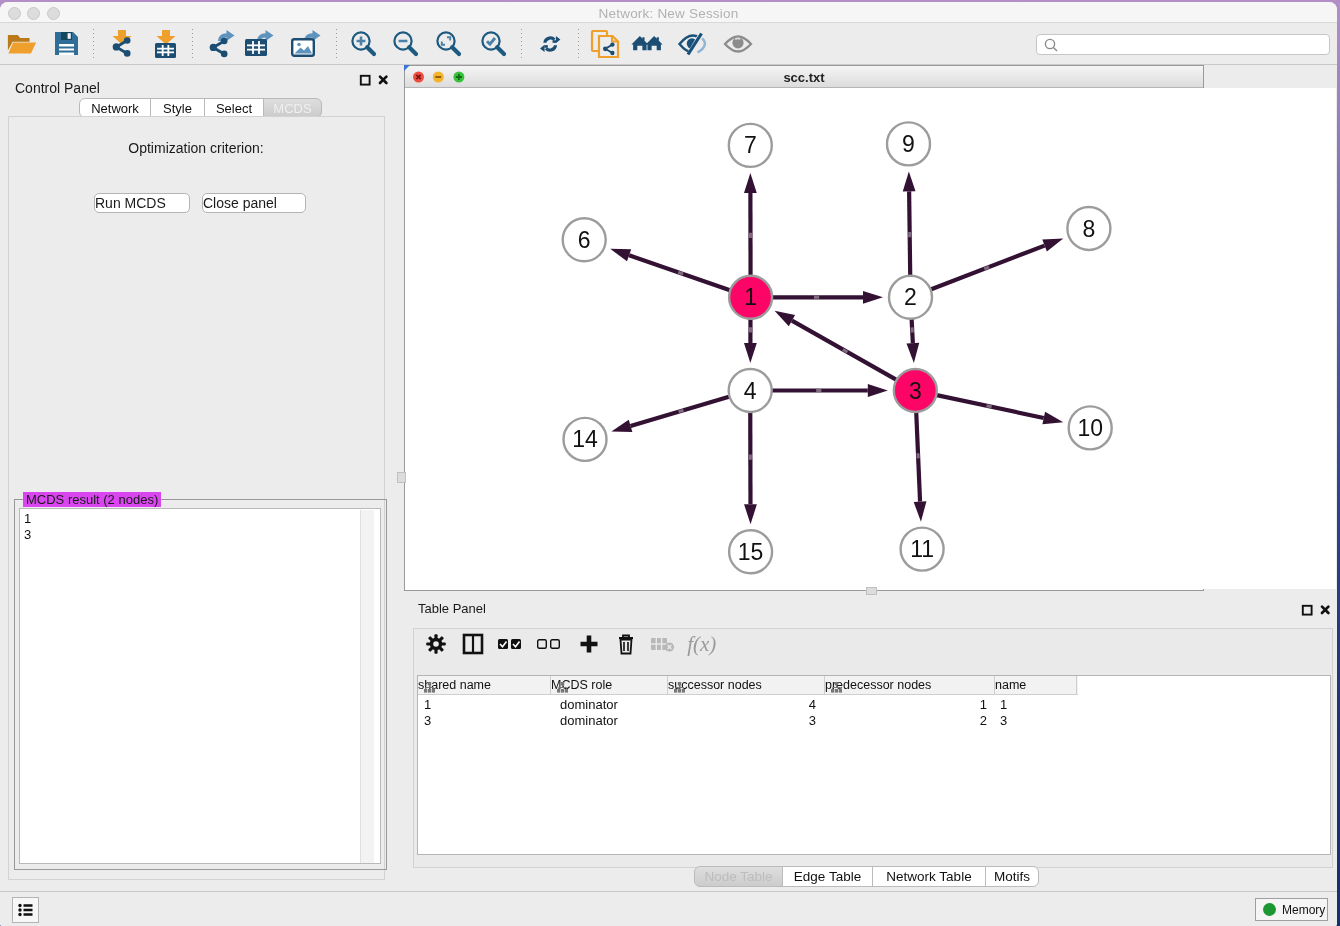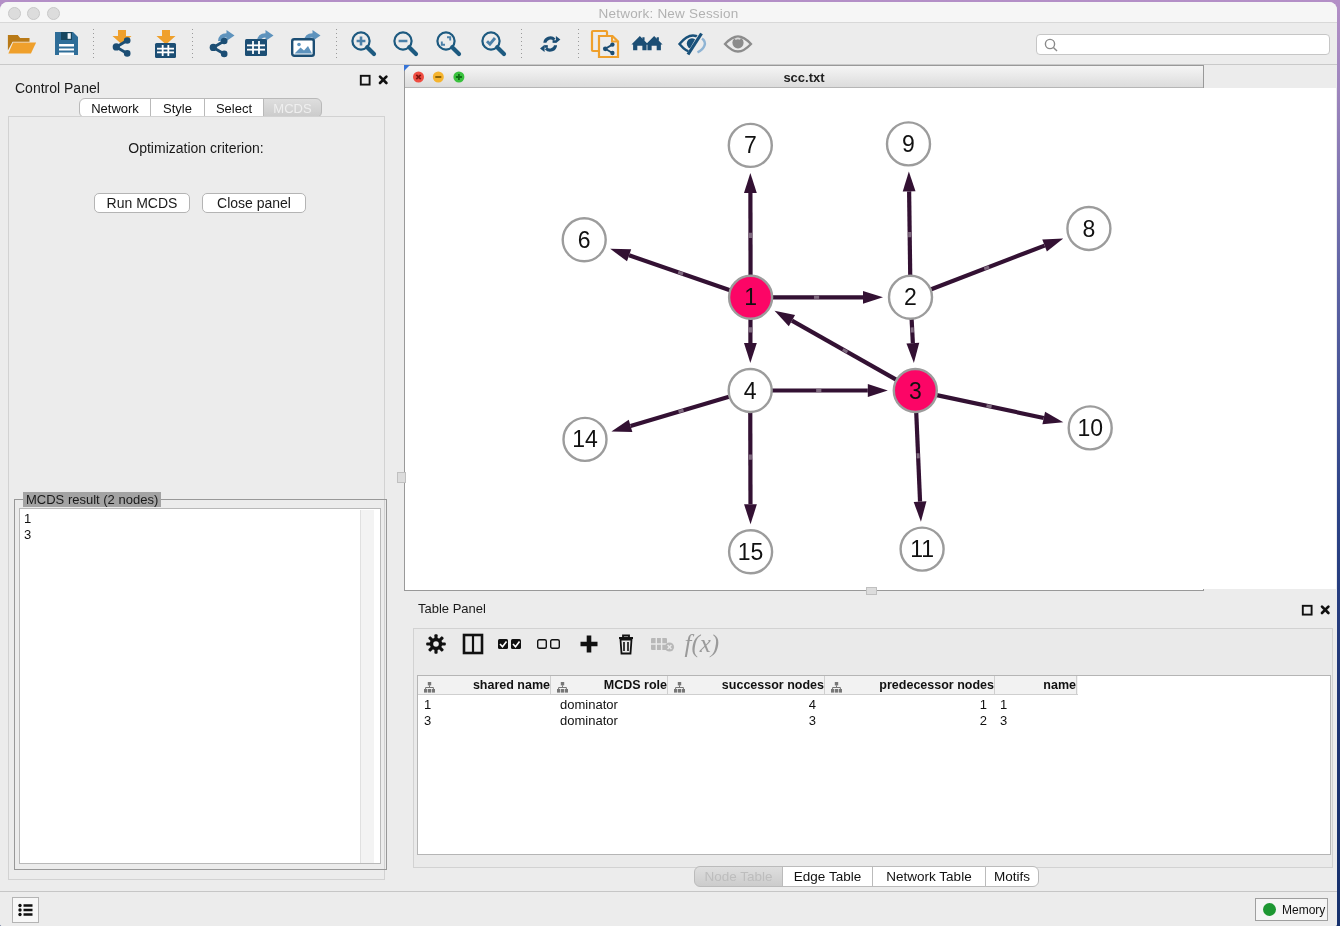"Run MCDS" .btn { text-align: center -> left }
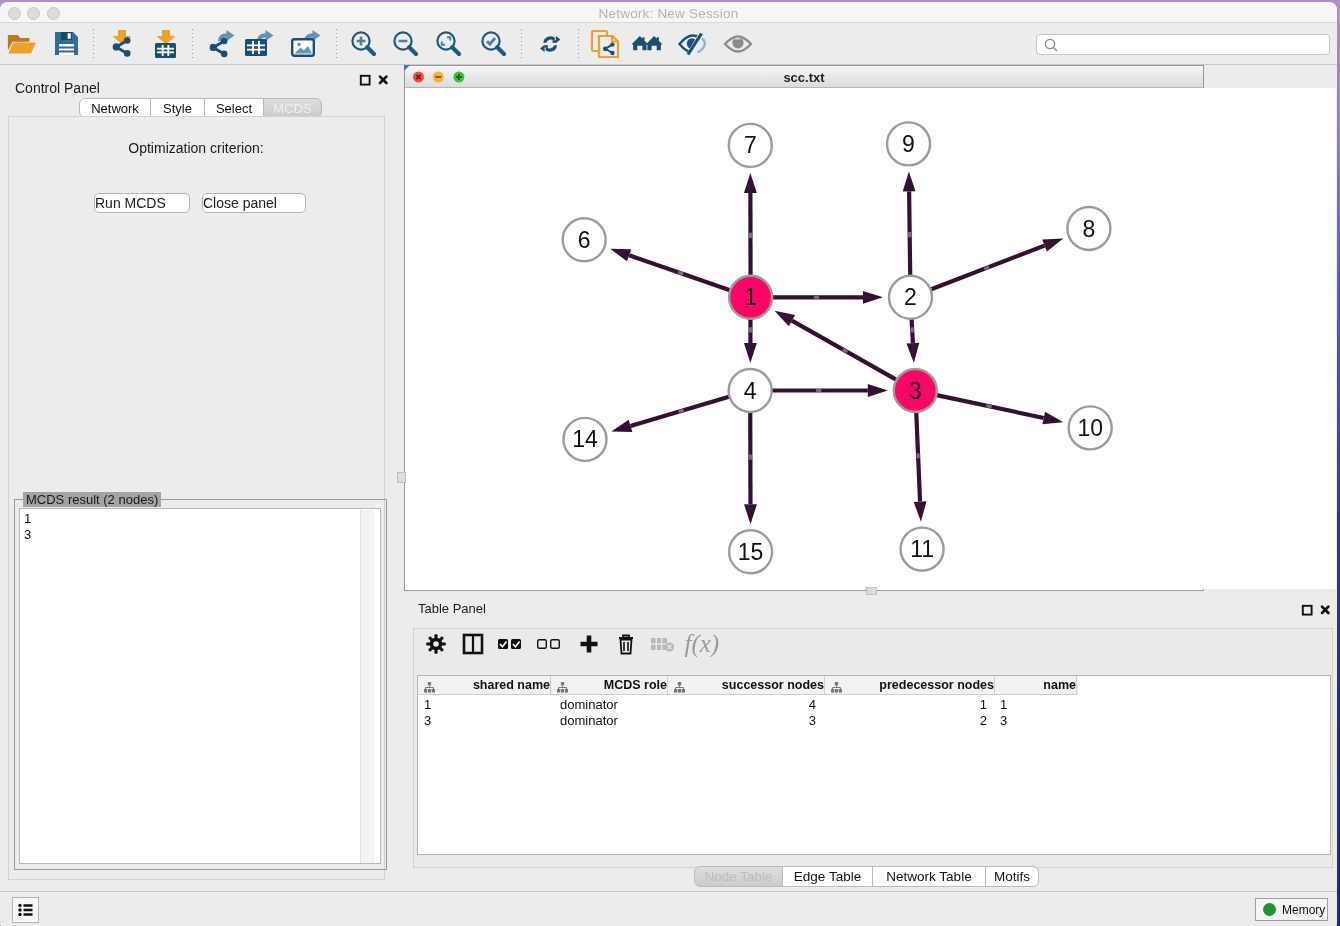"MCDS result (2 nodes)" .mcdsbox .lbl { background: #a3a3a3 -> #d946ef }
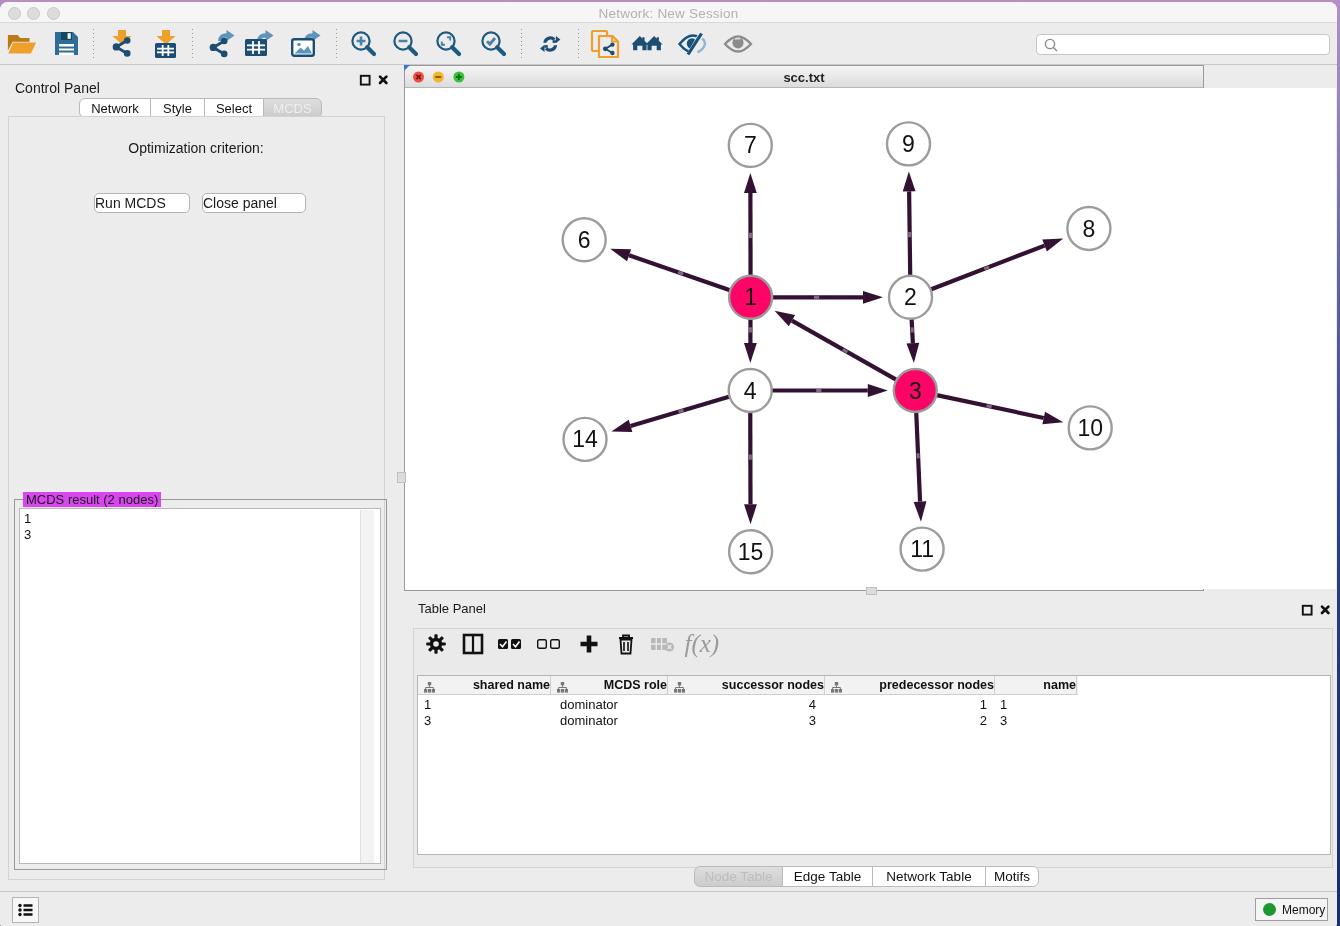"f(x)" span { font-size: 25px -> 21px }
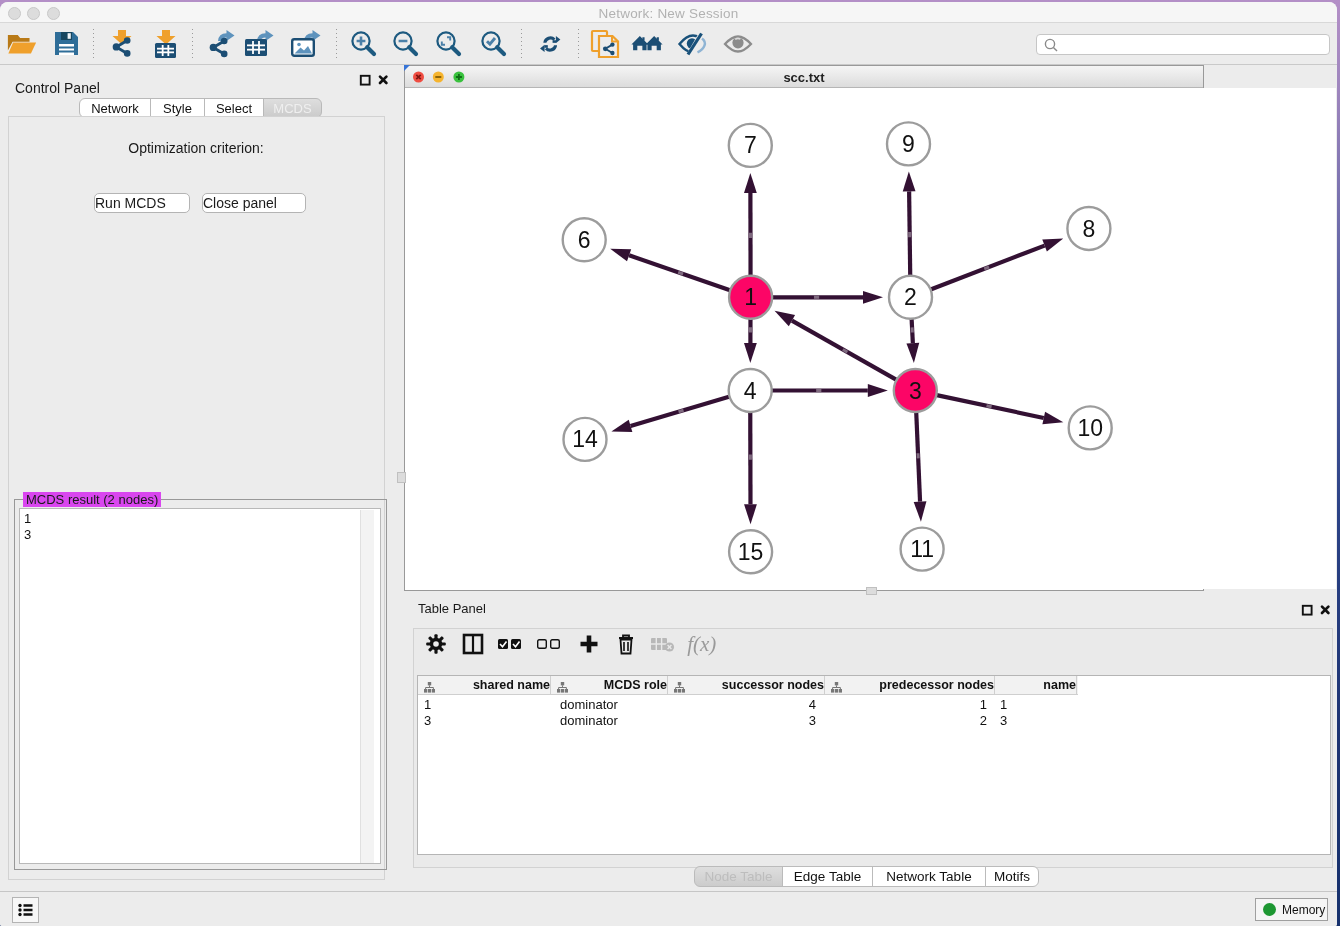"shared name" .tcell { font-weight: bold -> none; text-align: right -> left }
